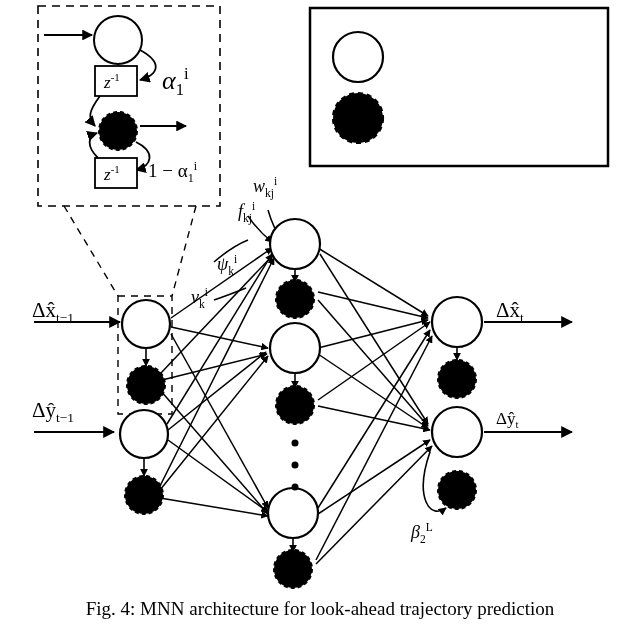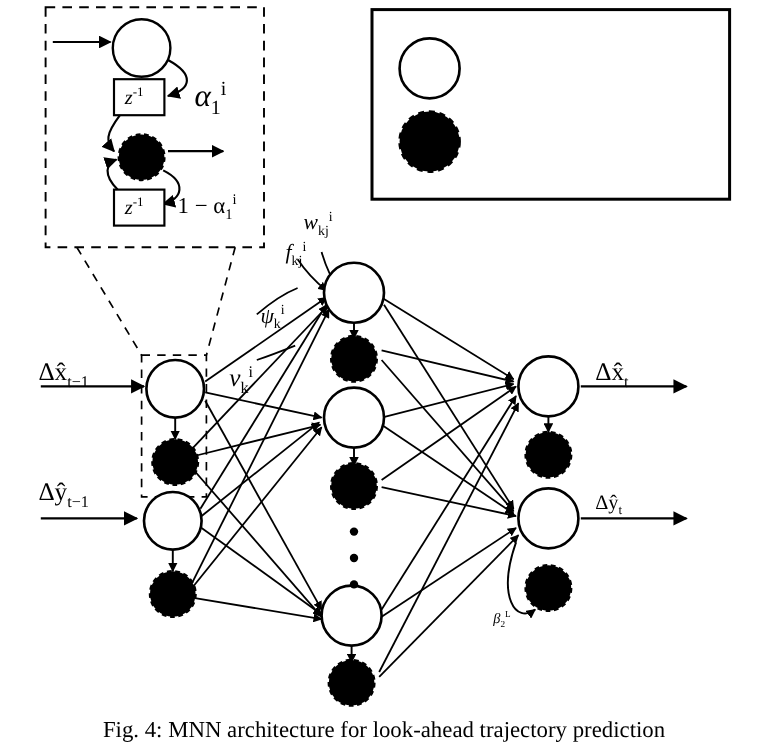"vki" div.lbl { font-size: 21px -> 18px; top: 303px -> 287px }
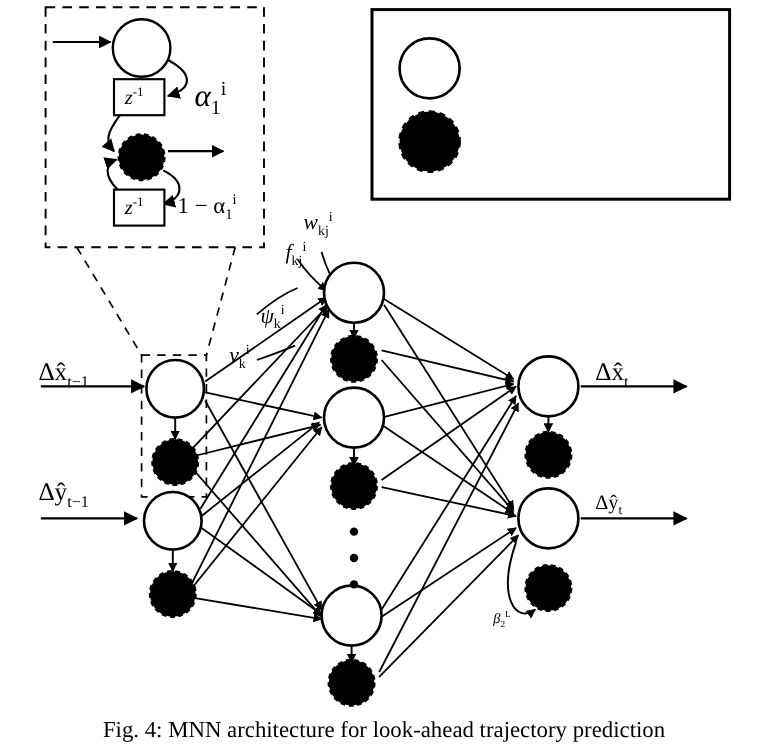"β2L" div.lbl { font-size: 12px -> 18px; top: 508px -> 522px }
